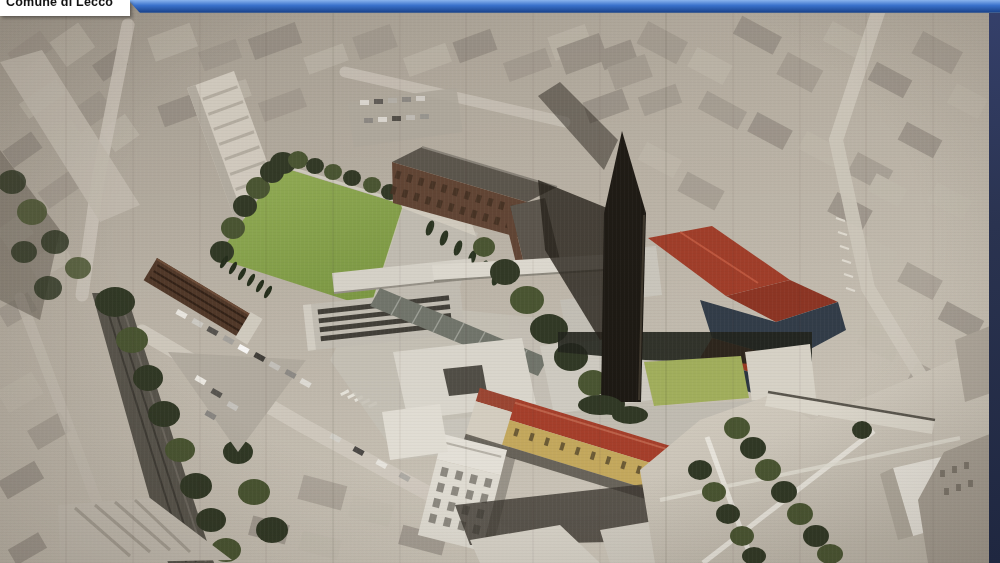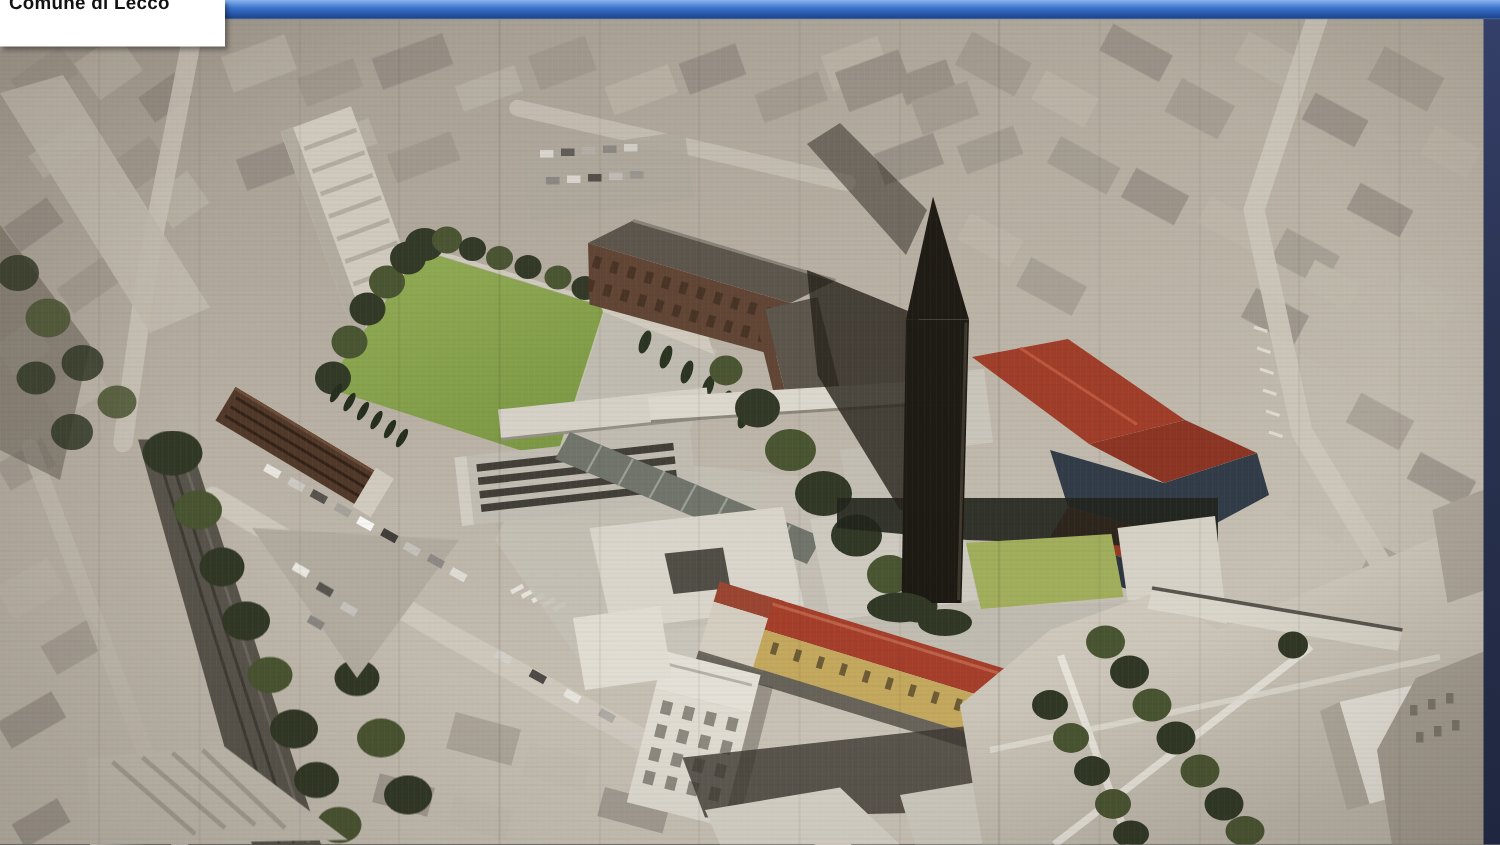"Comune di Lecco" .label-box { height: 31px -> 16px; padding-left: 20px -> none }
